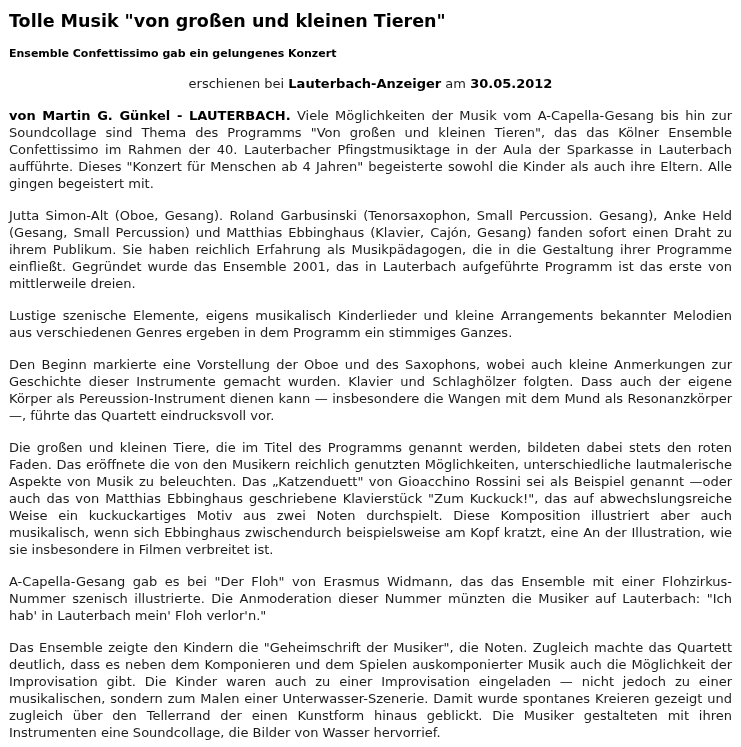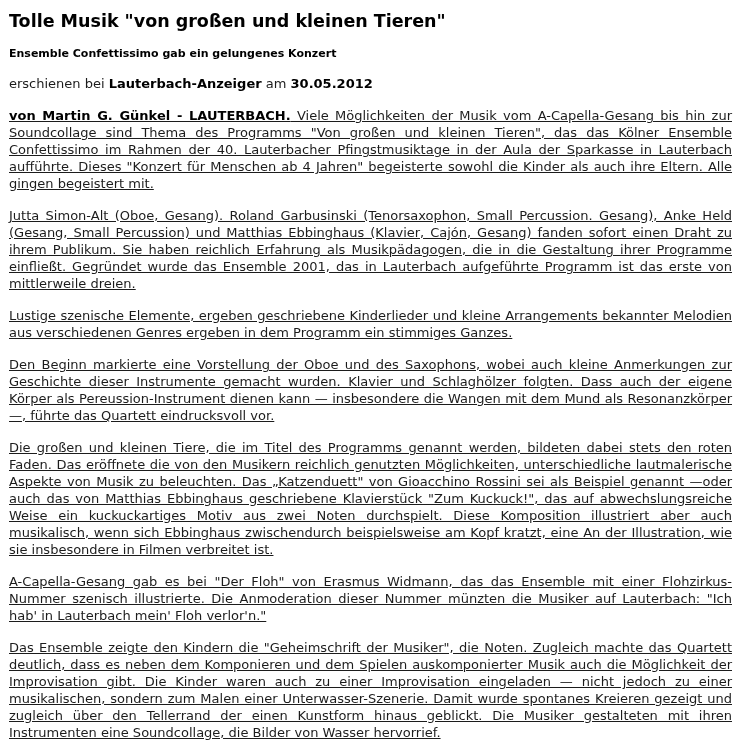"erschienen bei Lauterbach-Anzeiger am" .published-line { text-align: left -> center }
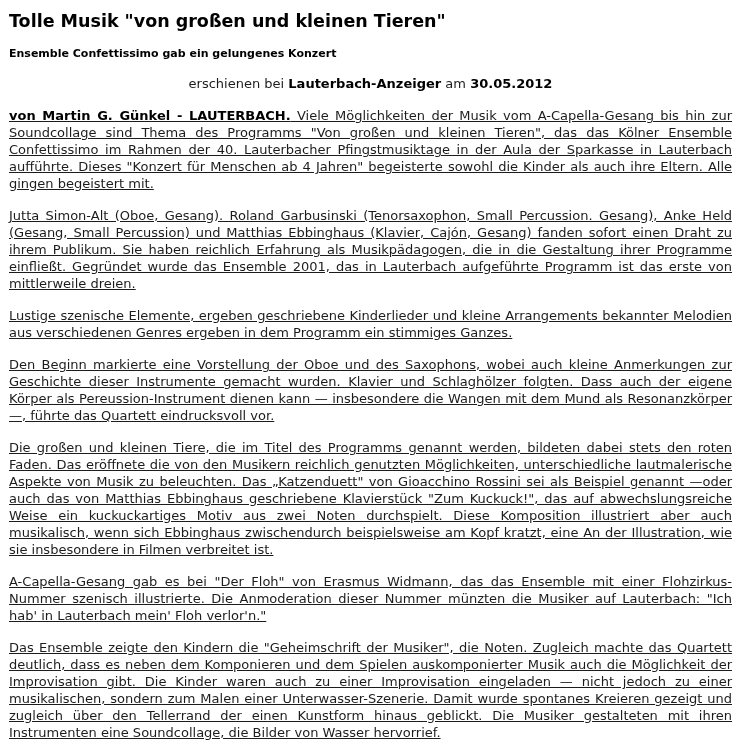"von Martin G. Günkel -" p.body-par { text-decoration: underline -> none }
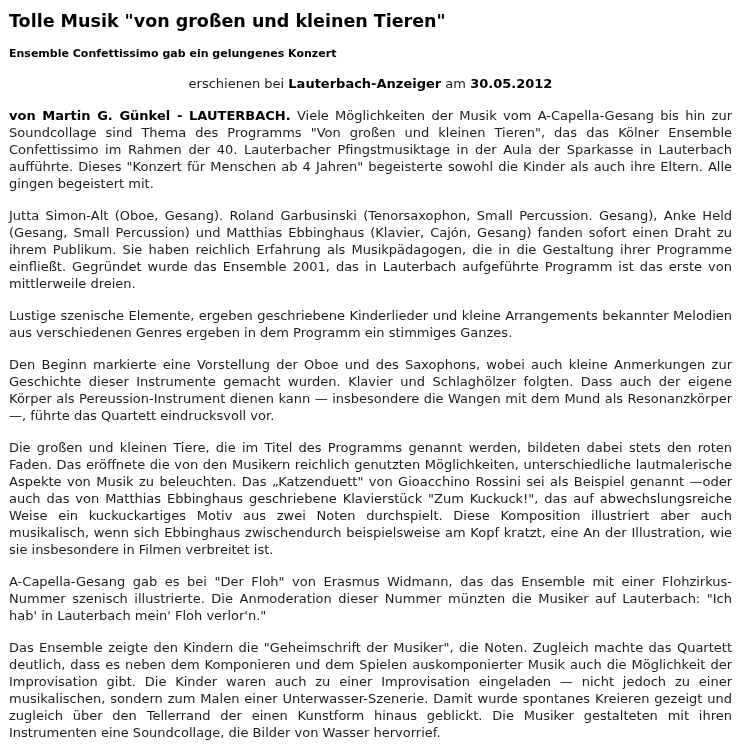"Lustige szenische Elemente, ergeben" p.body-par { text: ergeben geschriebene -> eigens musikalisch }
